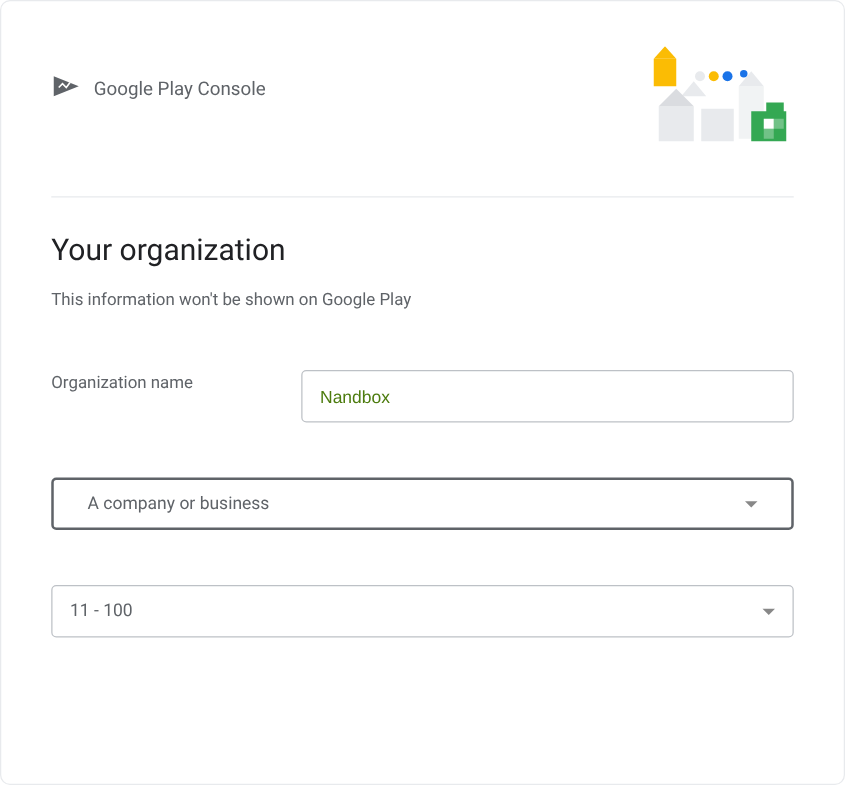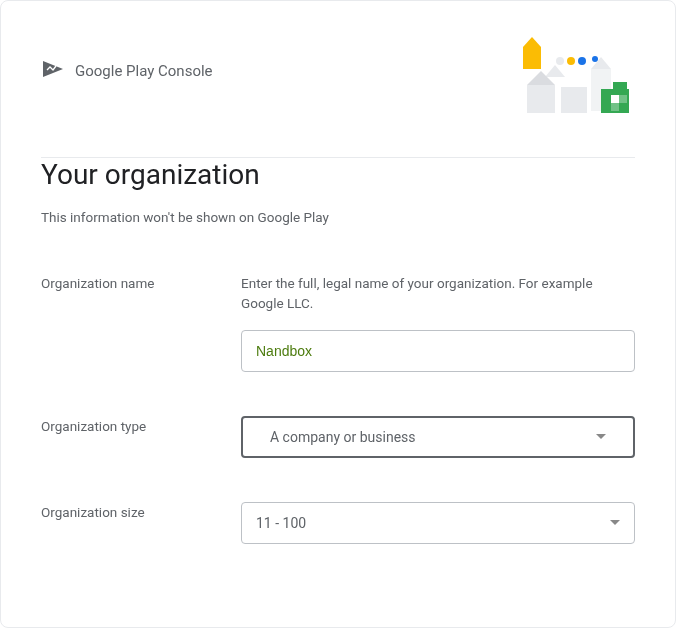"Google Play Console" .header-row { margin-bottom: none -> 28px }
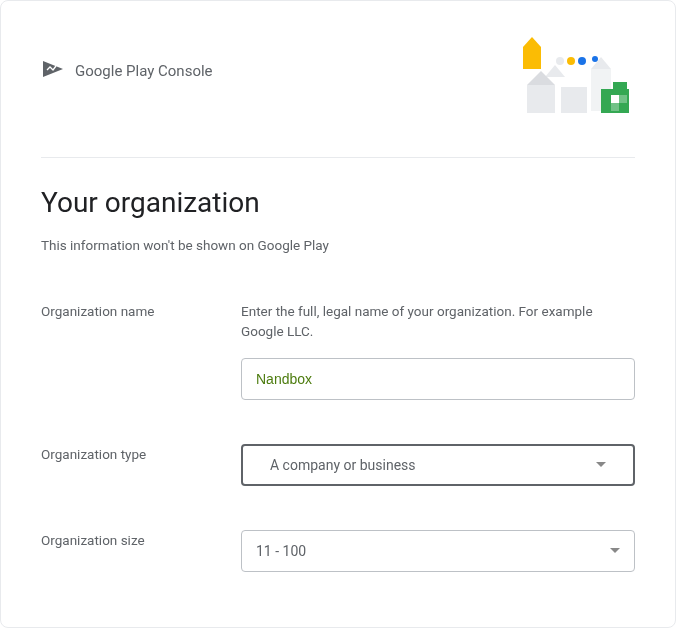"Your organization" .heading { font-size: 28px -> 24px }
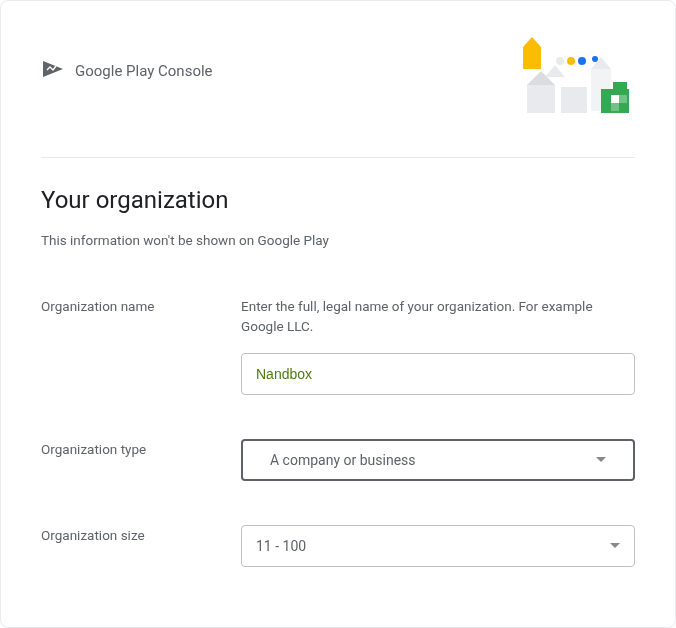"Enter the full, legal name" div.helper { html: <div>Enter the full, legal name of your organization. For example Google LLC.</div> -> none }
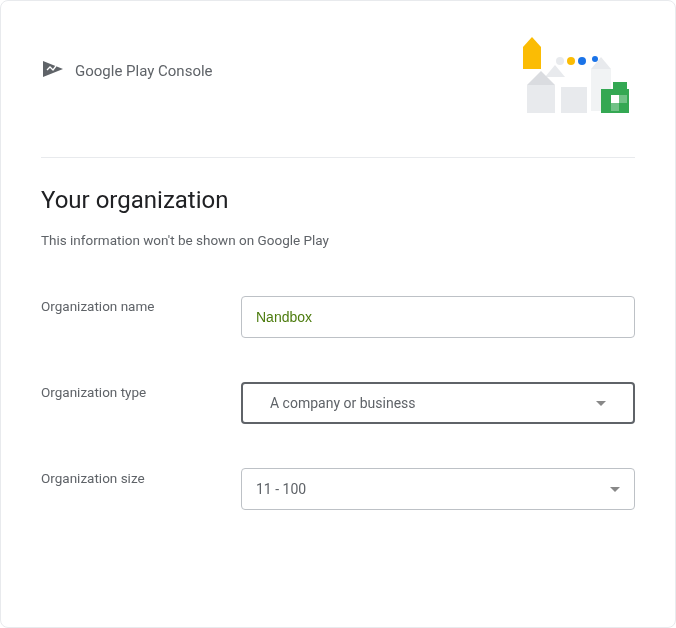"Organization type" div.field-label { html: <div>Organization type</div> -> none }
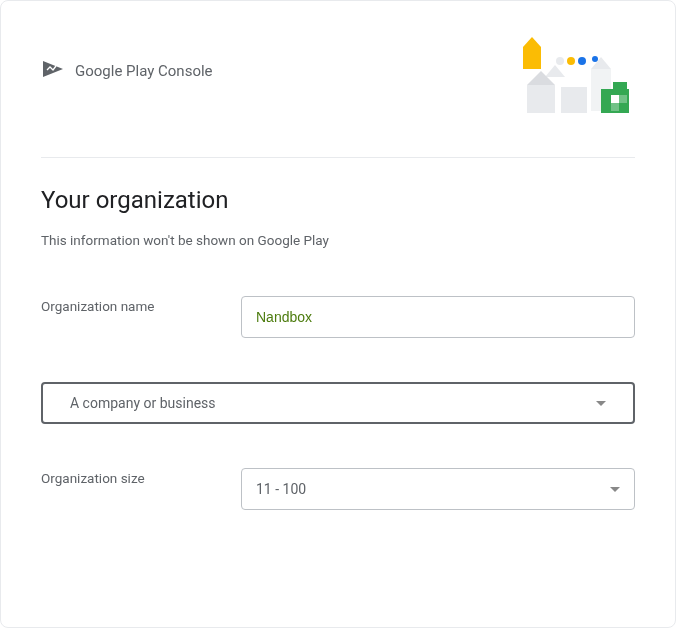"Organization size" div.field-label { html: <div>Organization size</div> -> none }
